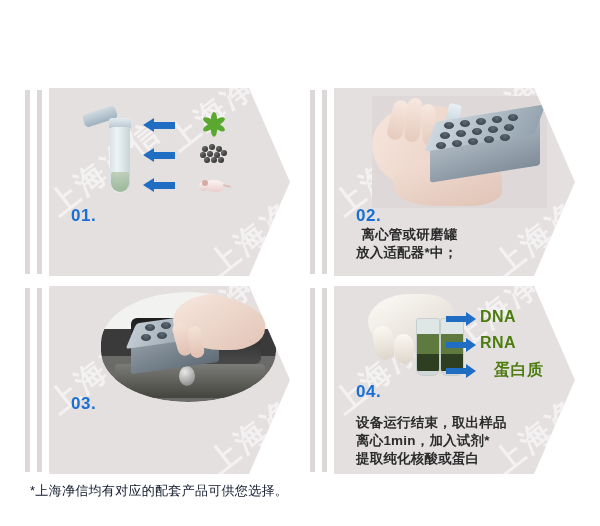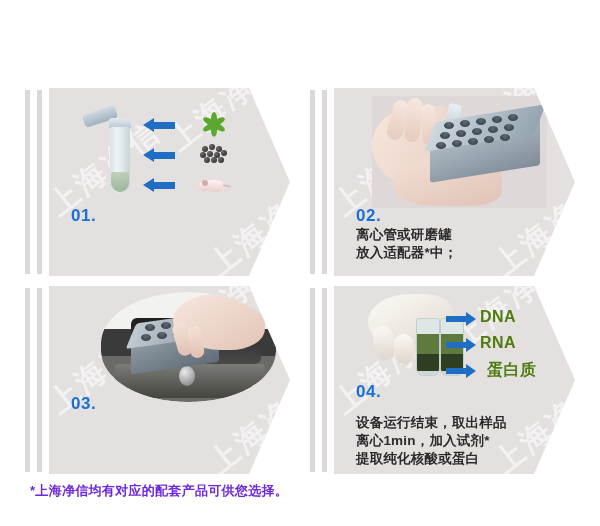"离心管或研磨罐" div.step-text { text-align: none -> right }
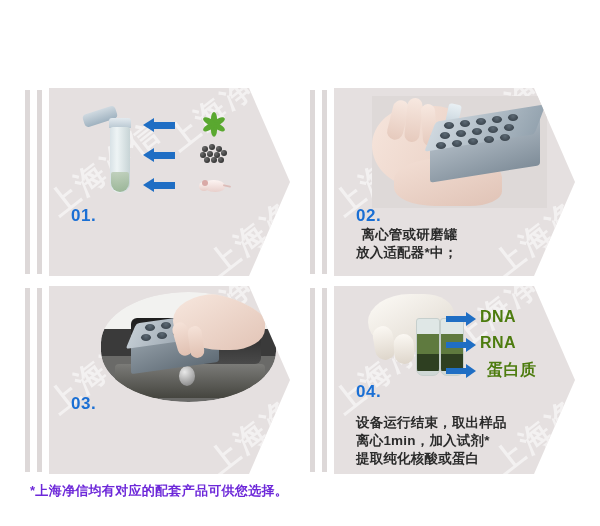"蛋白质" div.out-label { left: 153px -> 160px }
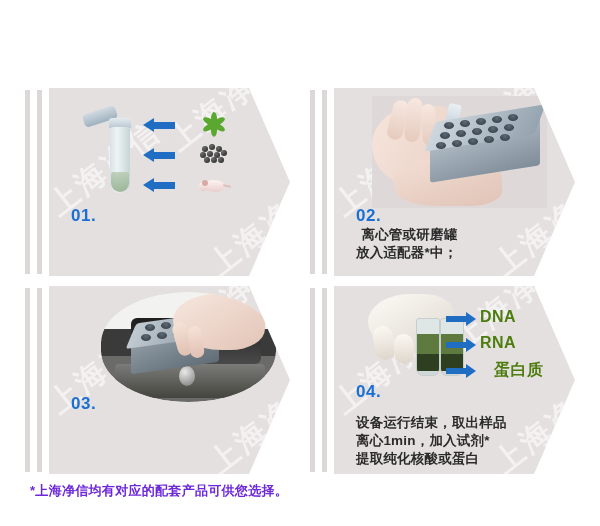"*上海净信均有对应的配套产品可供您选择。" .footnote { color: #6d28d9 -> #0f172a; font-weight: 700 -> 400 }
